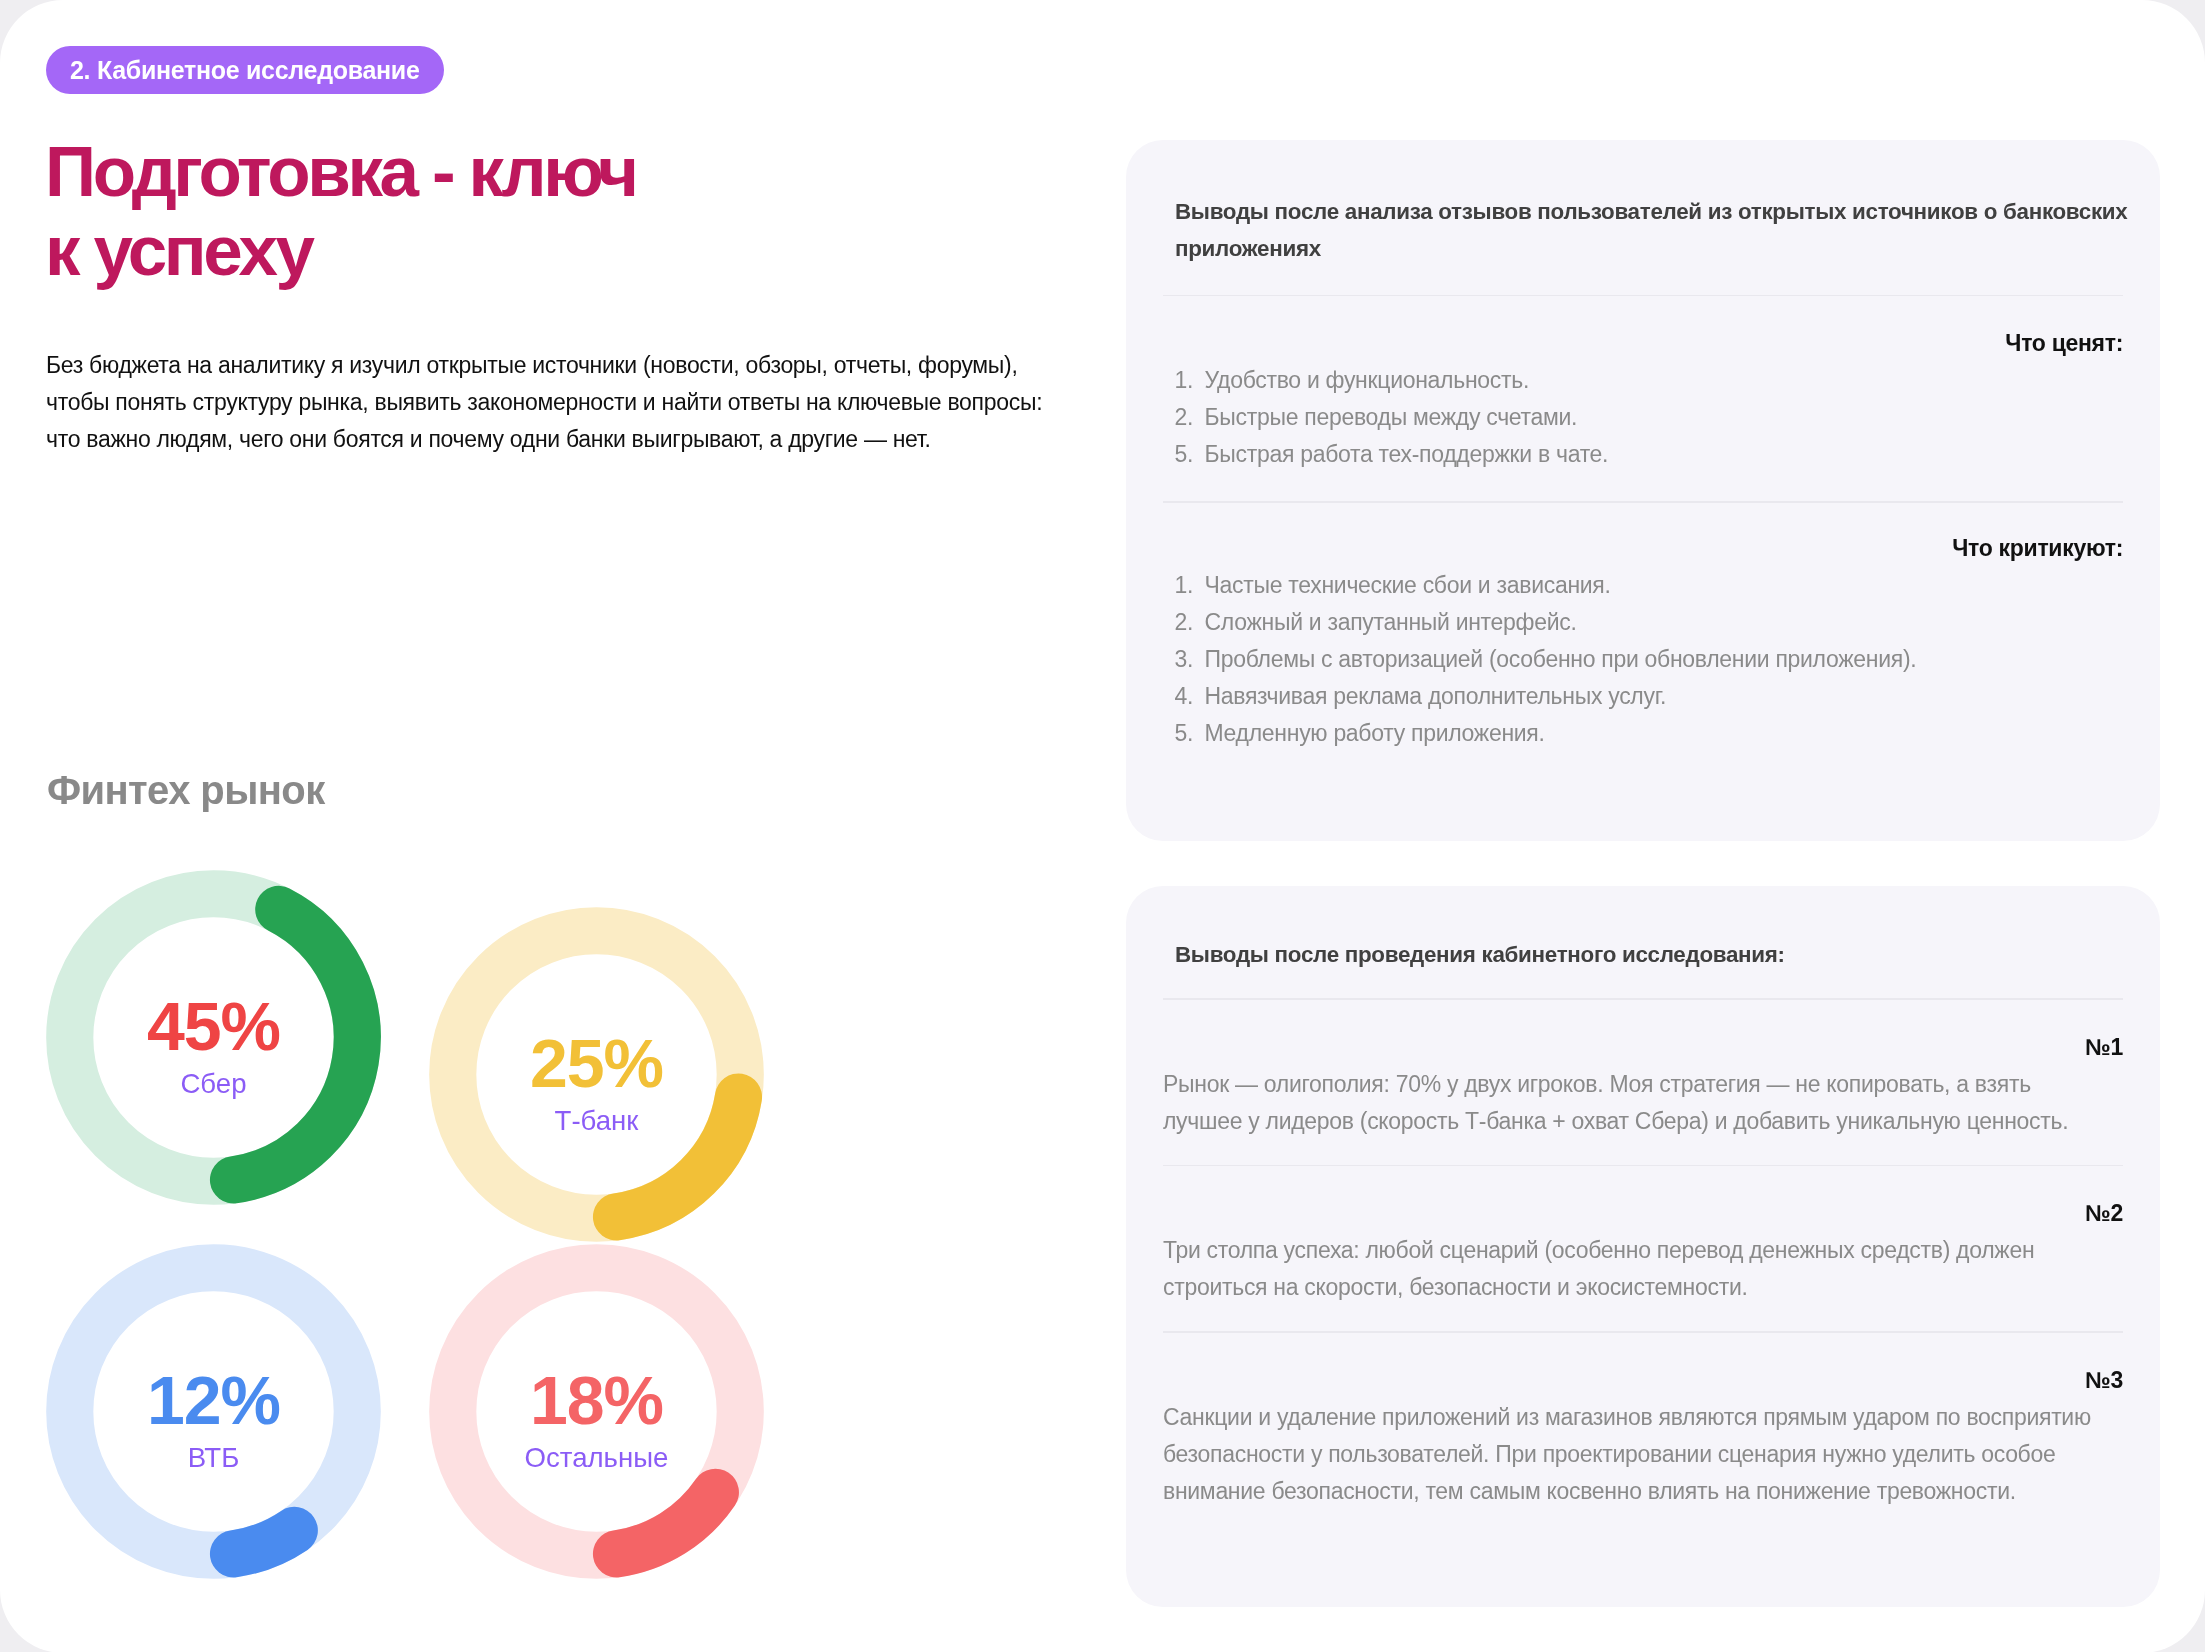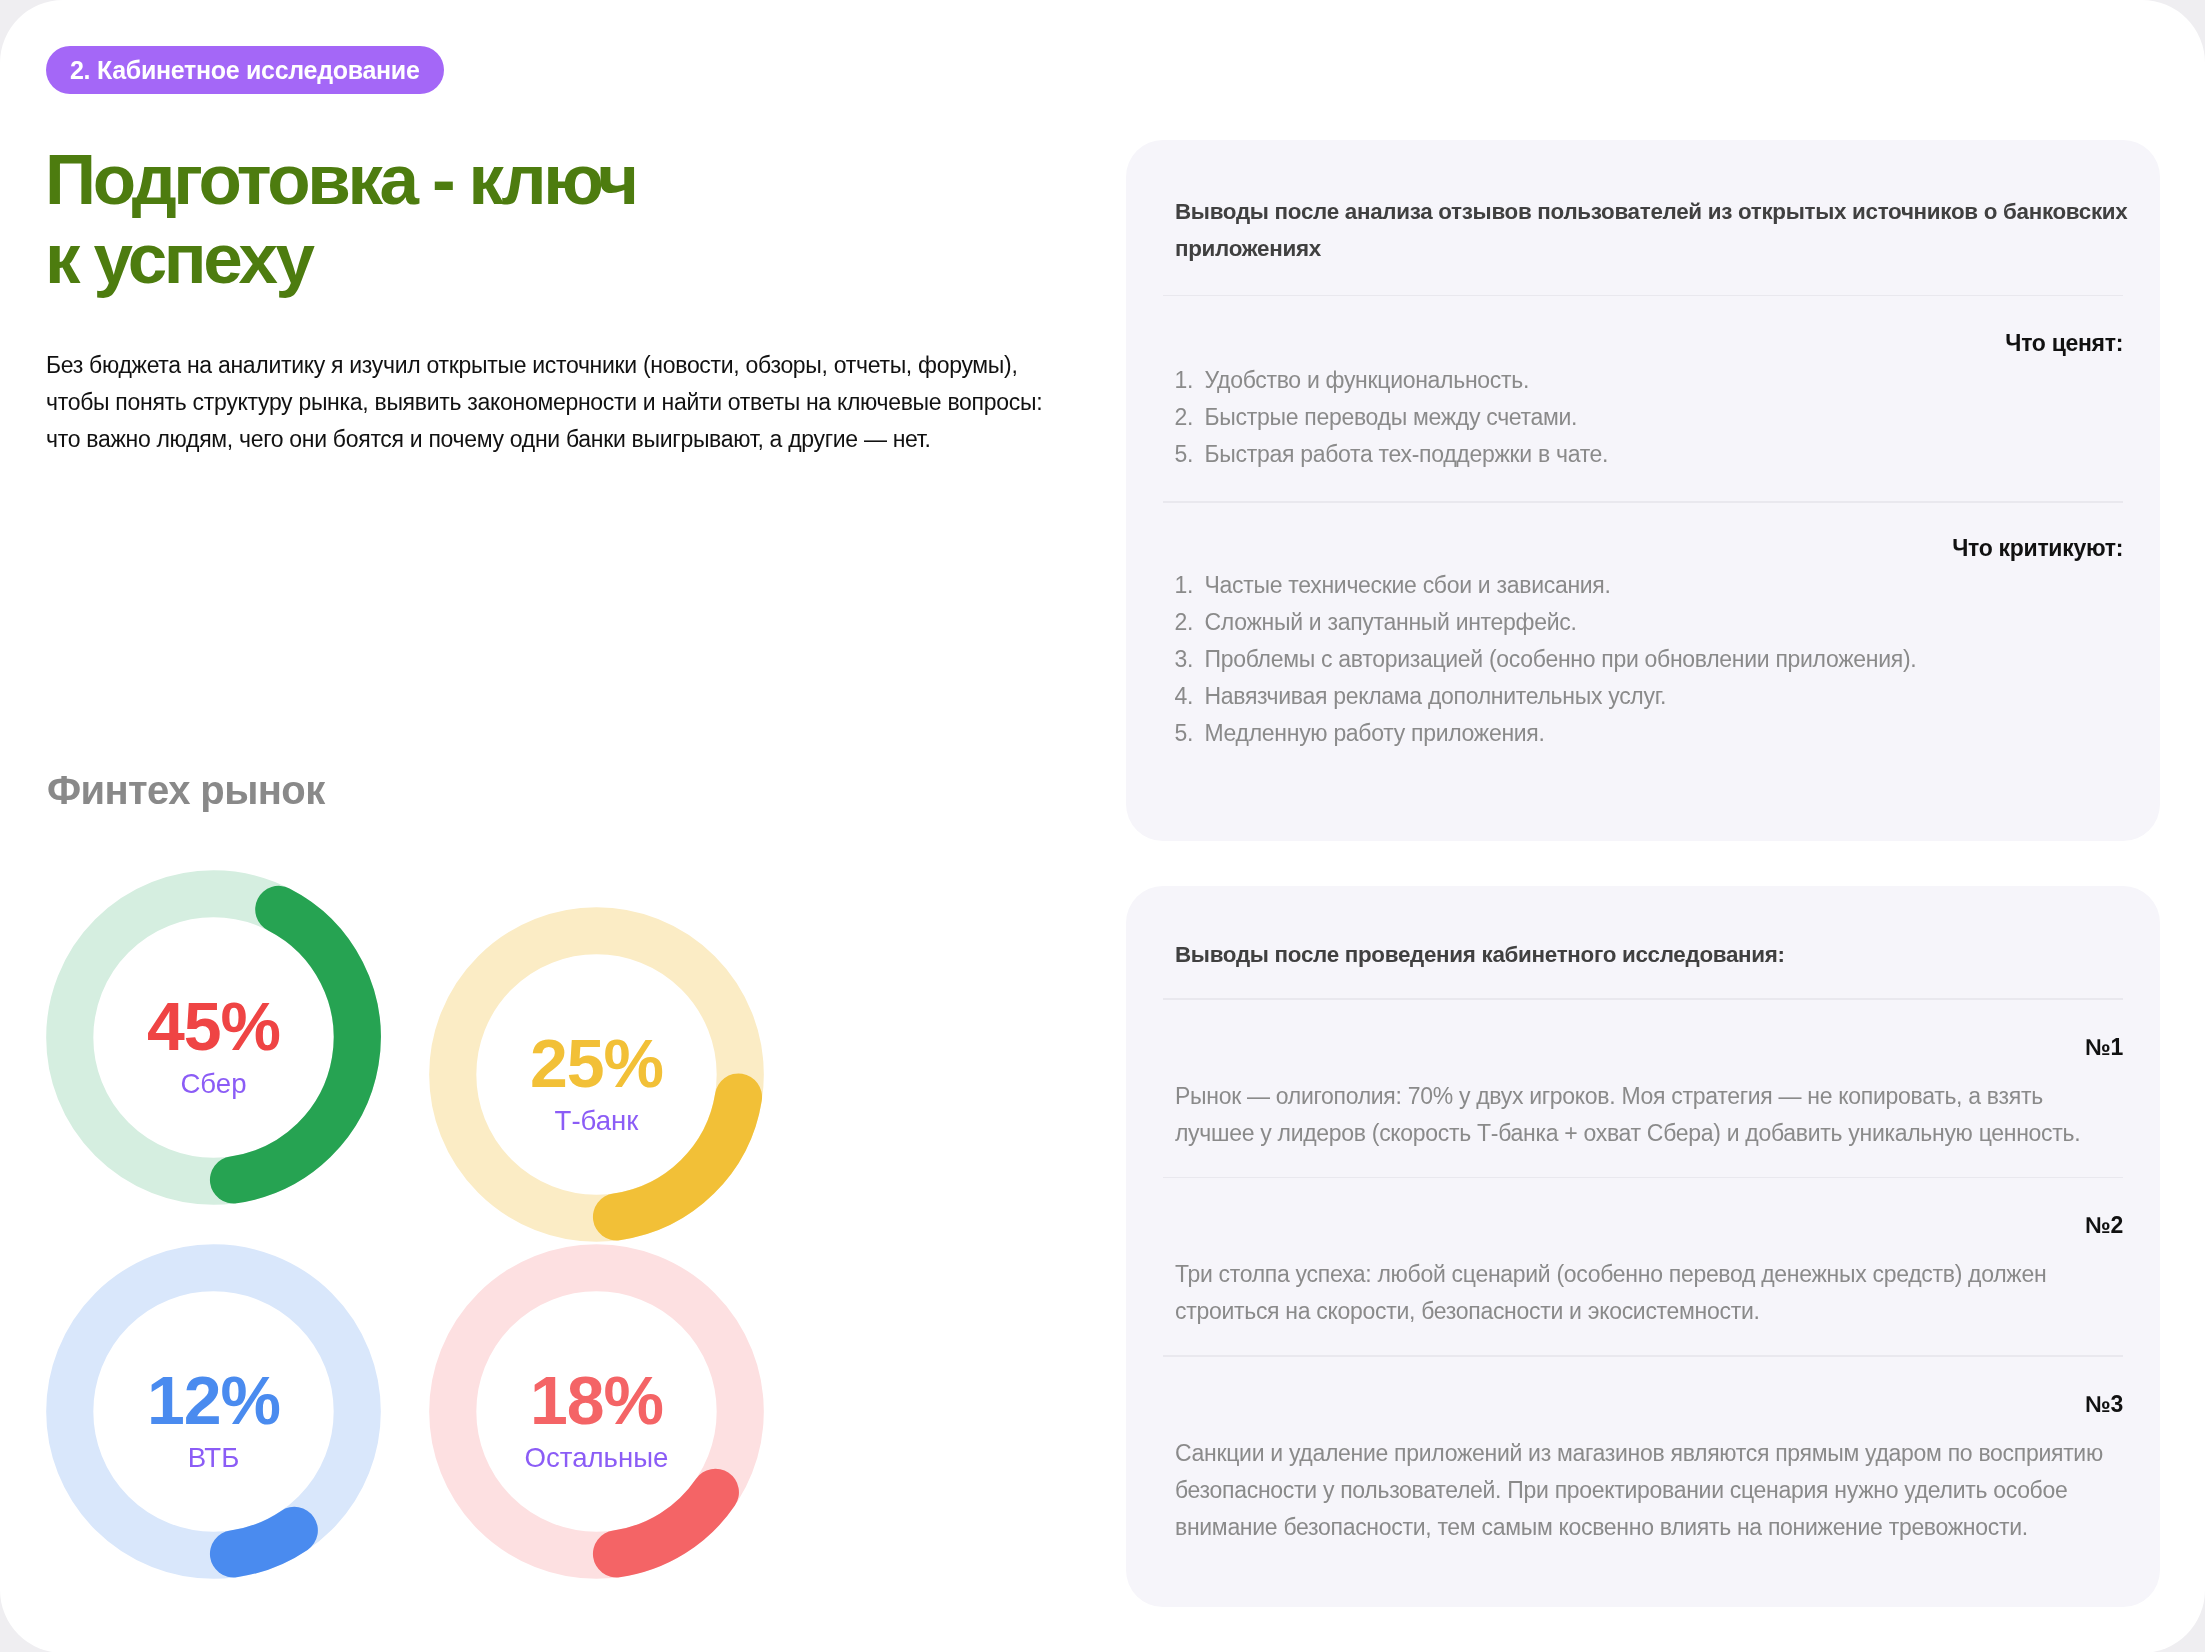"Подготовка - ключ" .title { color: #4d7c0f -> #be185d; top: 140px -> 132px }
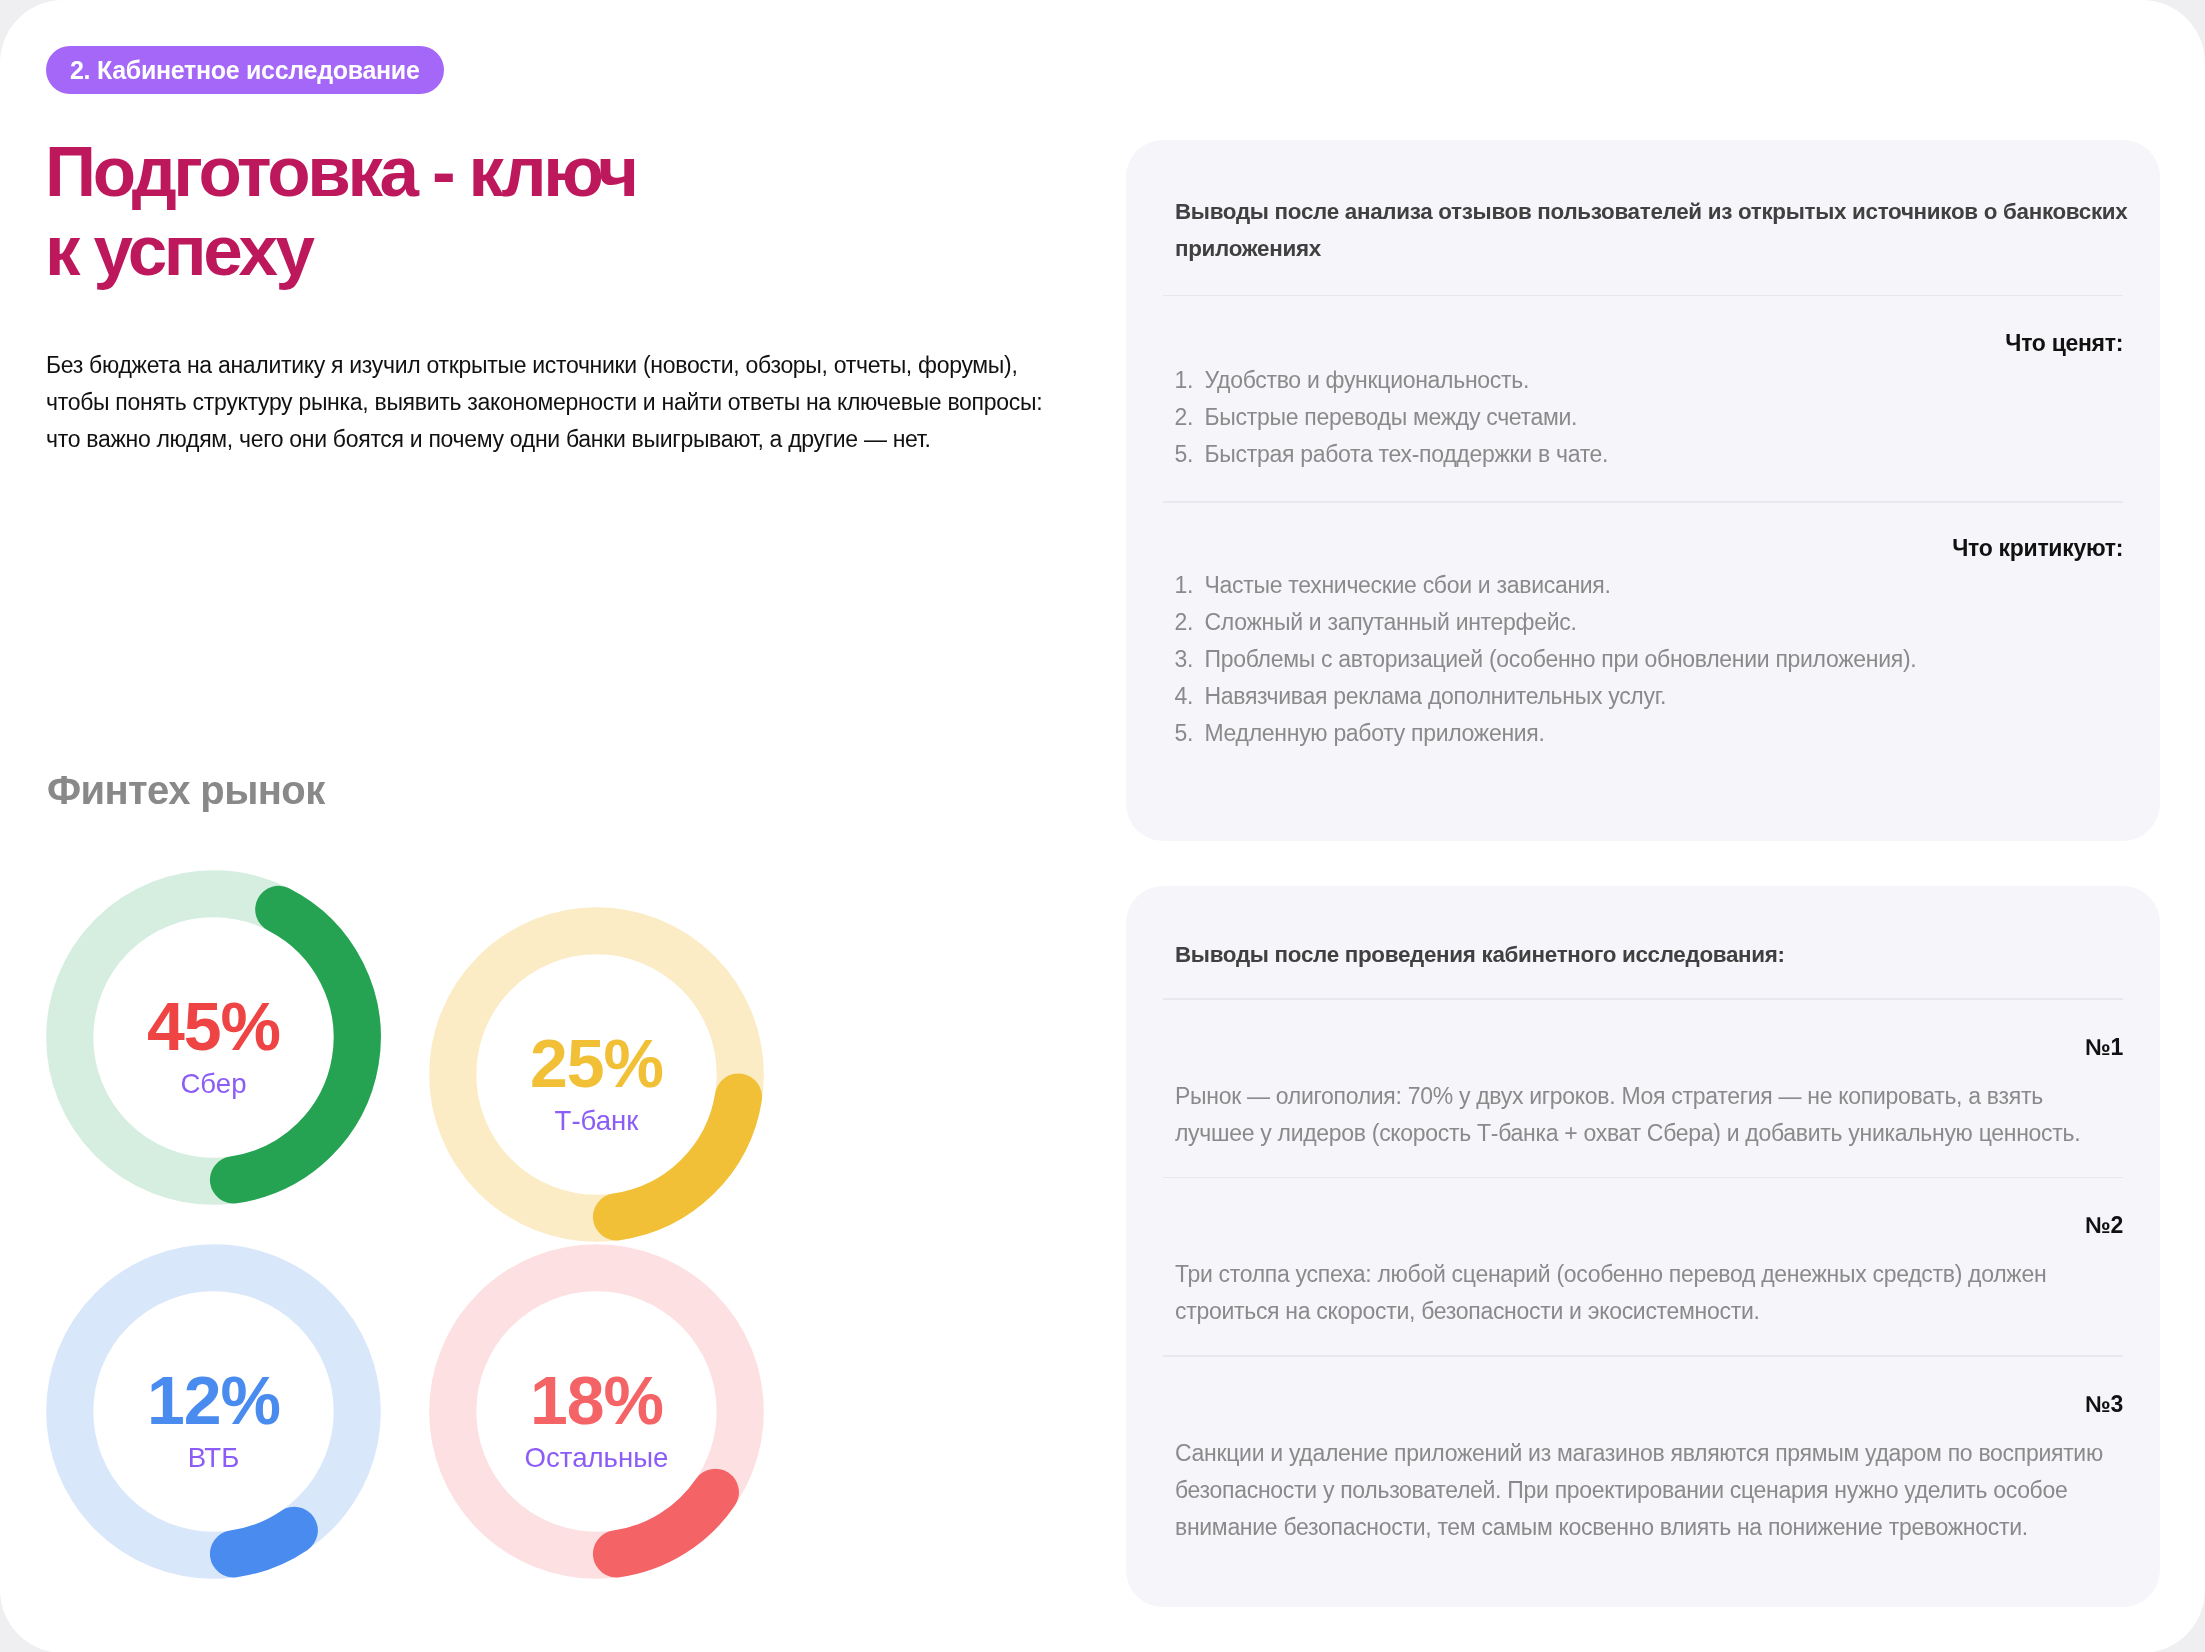"Рынок — олигополия: 70% у" .card p.body { margin: 12px -> 0 }
